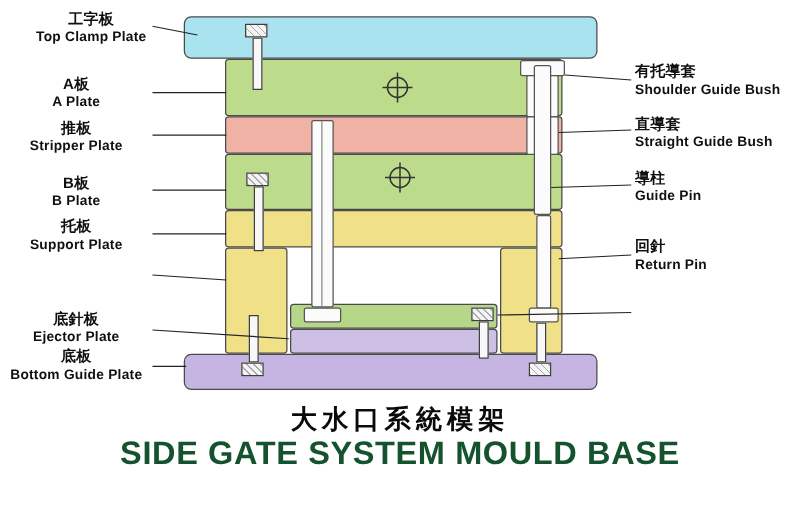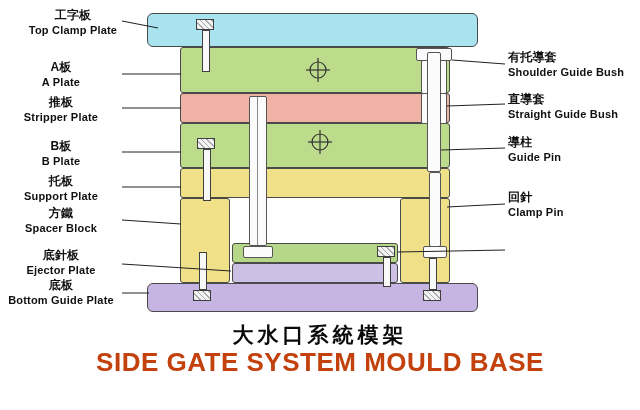"方鐵" div.lbl { html: <div> <span>方鐵</span> <span>Spacer Block</span> </div> -> none }
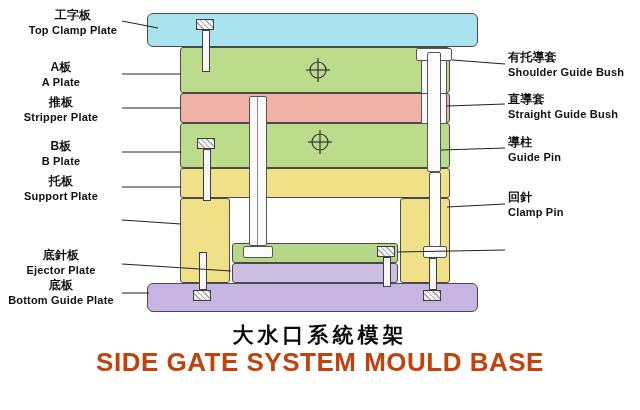"Clamp Pin" span.en { text: Clamp -> Return }
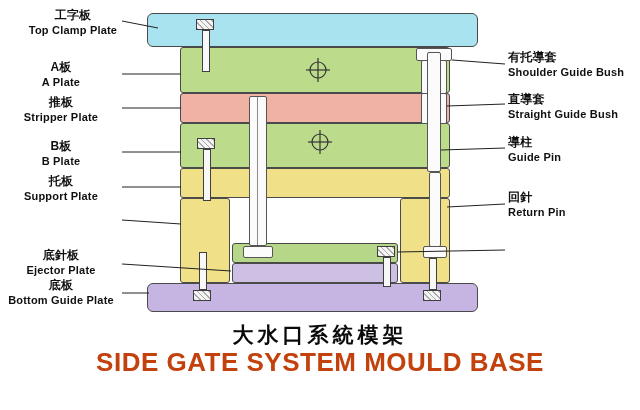"SIDE GATE SYSTEM MOULD BASE" .title-en { color: #c2410c -> #14532d }
